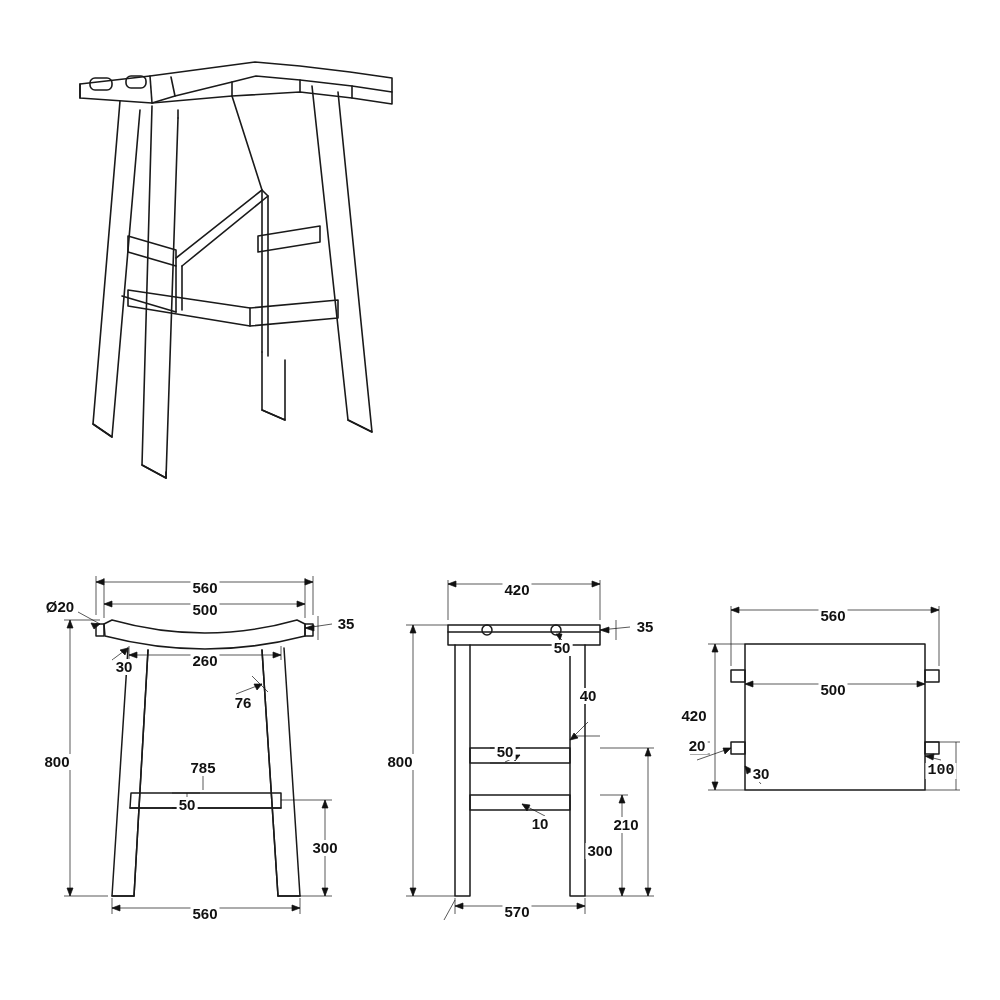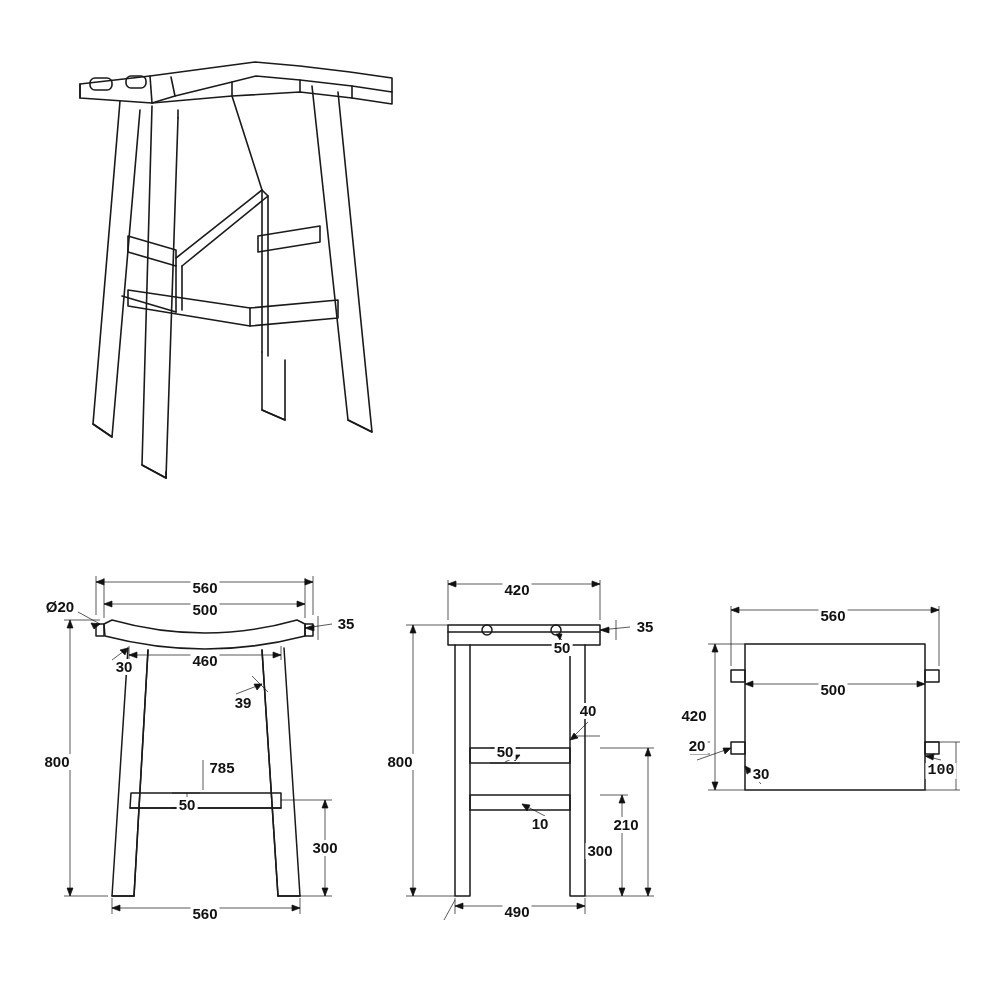"460" div.dim-label { text: 460 -> 260 }
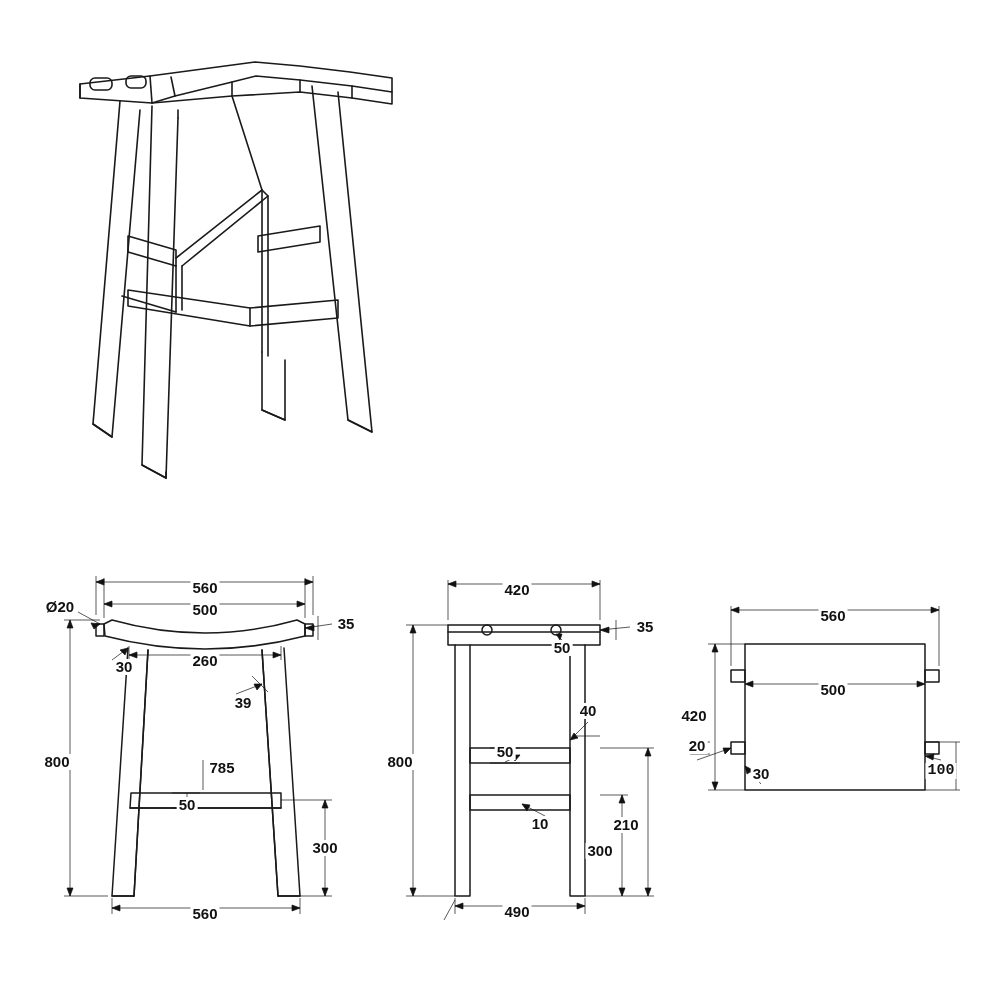"39" div.dim-label { text: 39 -> 76 }
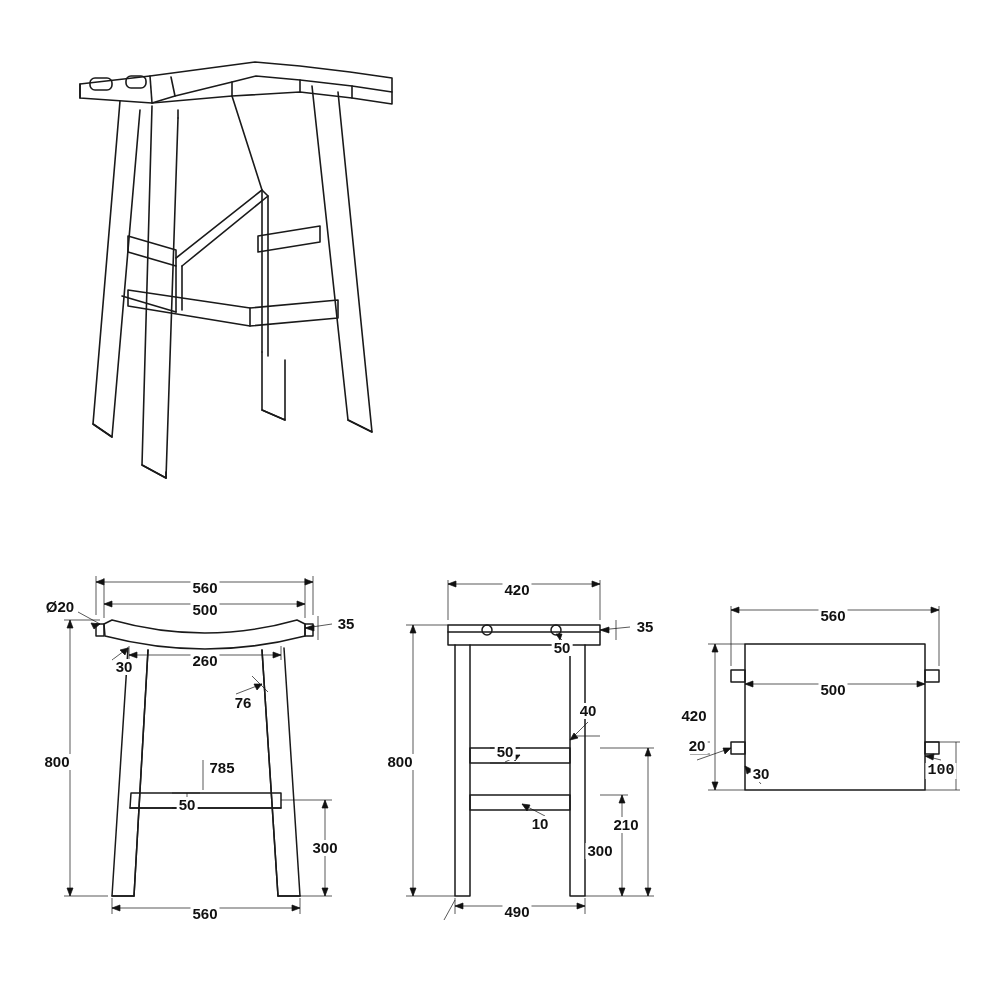"40" div.dim-label { top: 711px -> 696px }
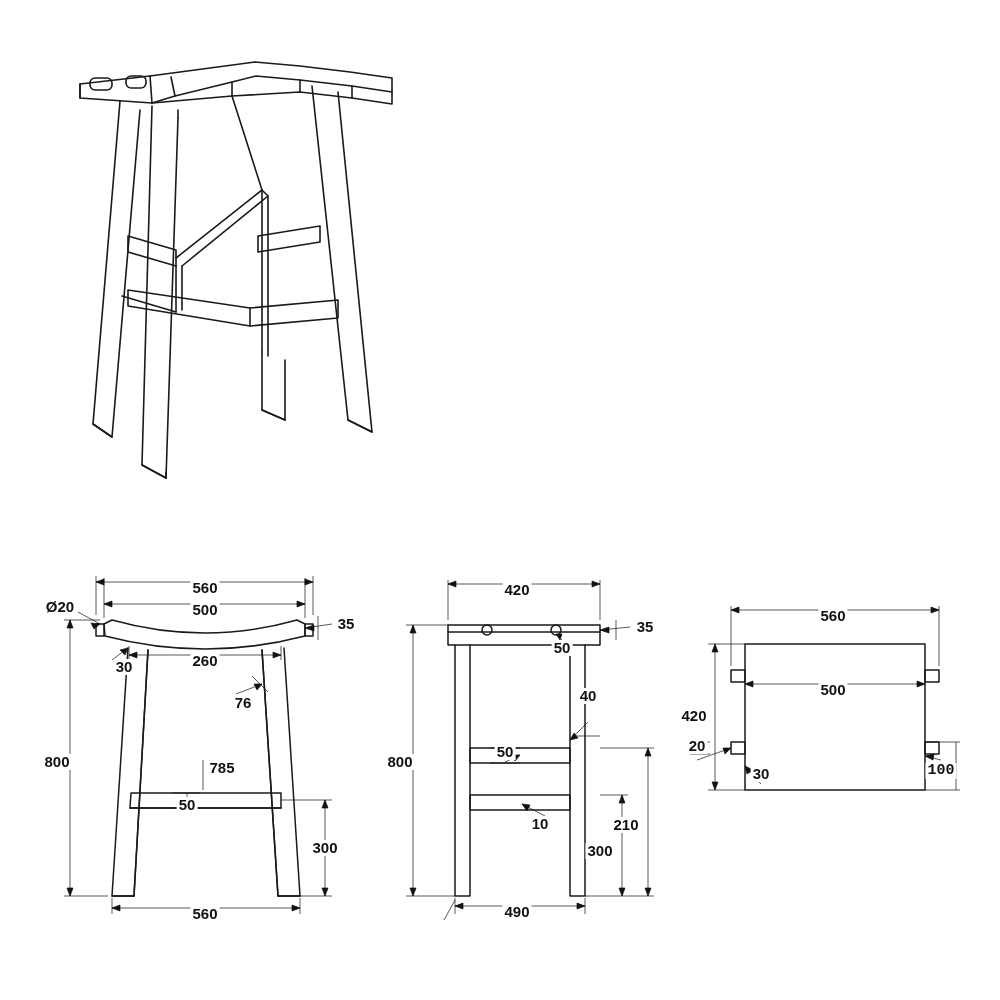"785" div.dim-label { margin-left: 19px -> none }
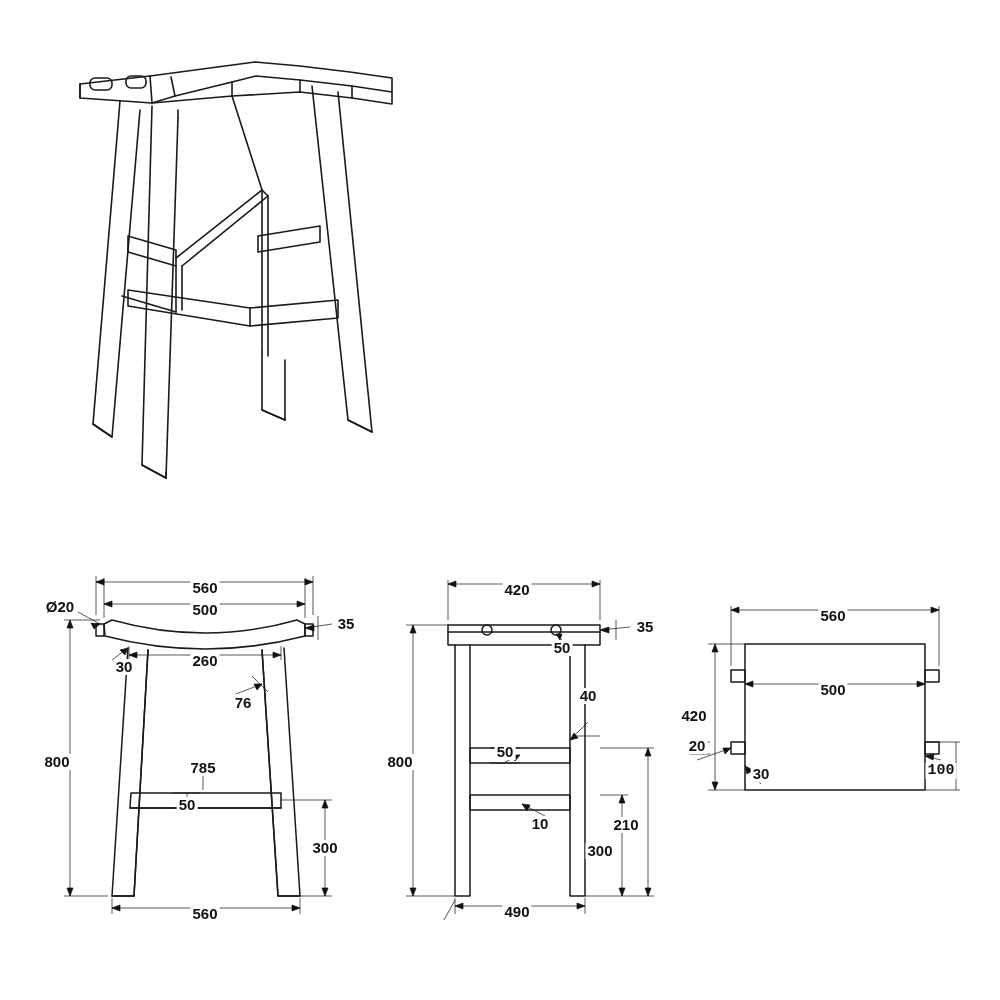"490" div.dim-label { text: 490 -> 570 }
